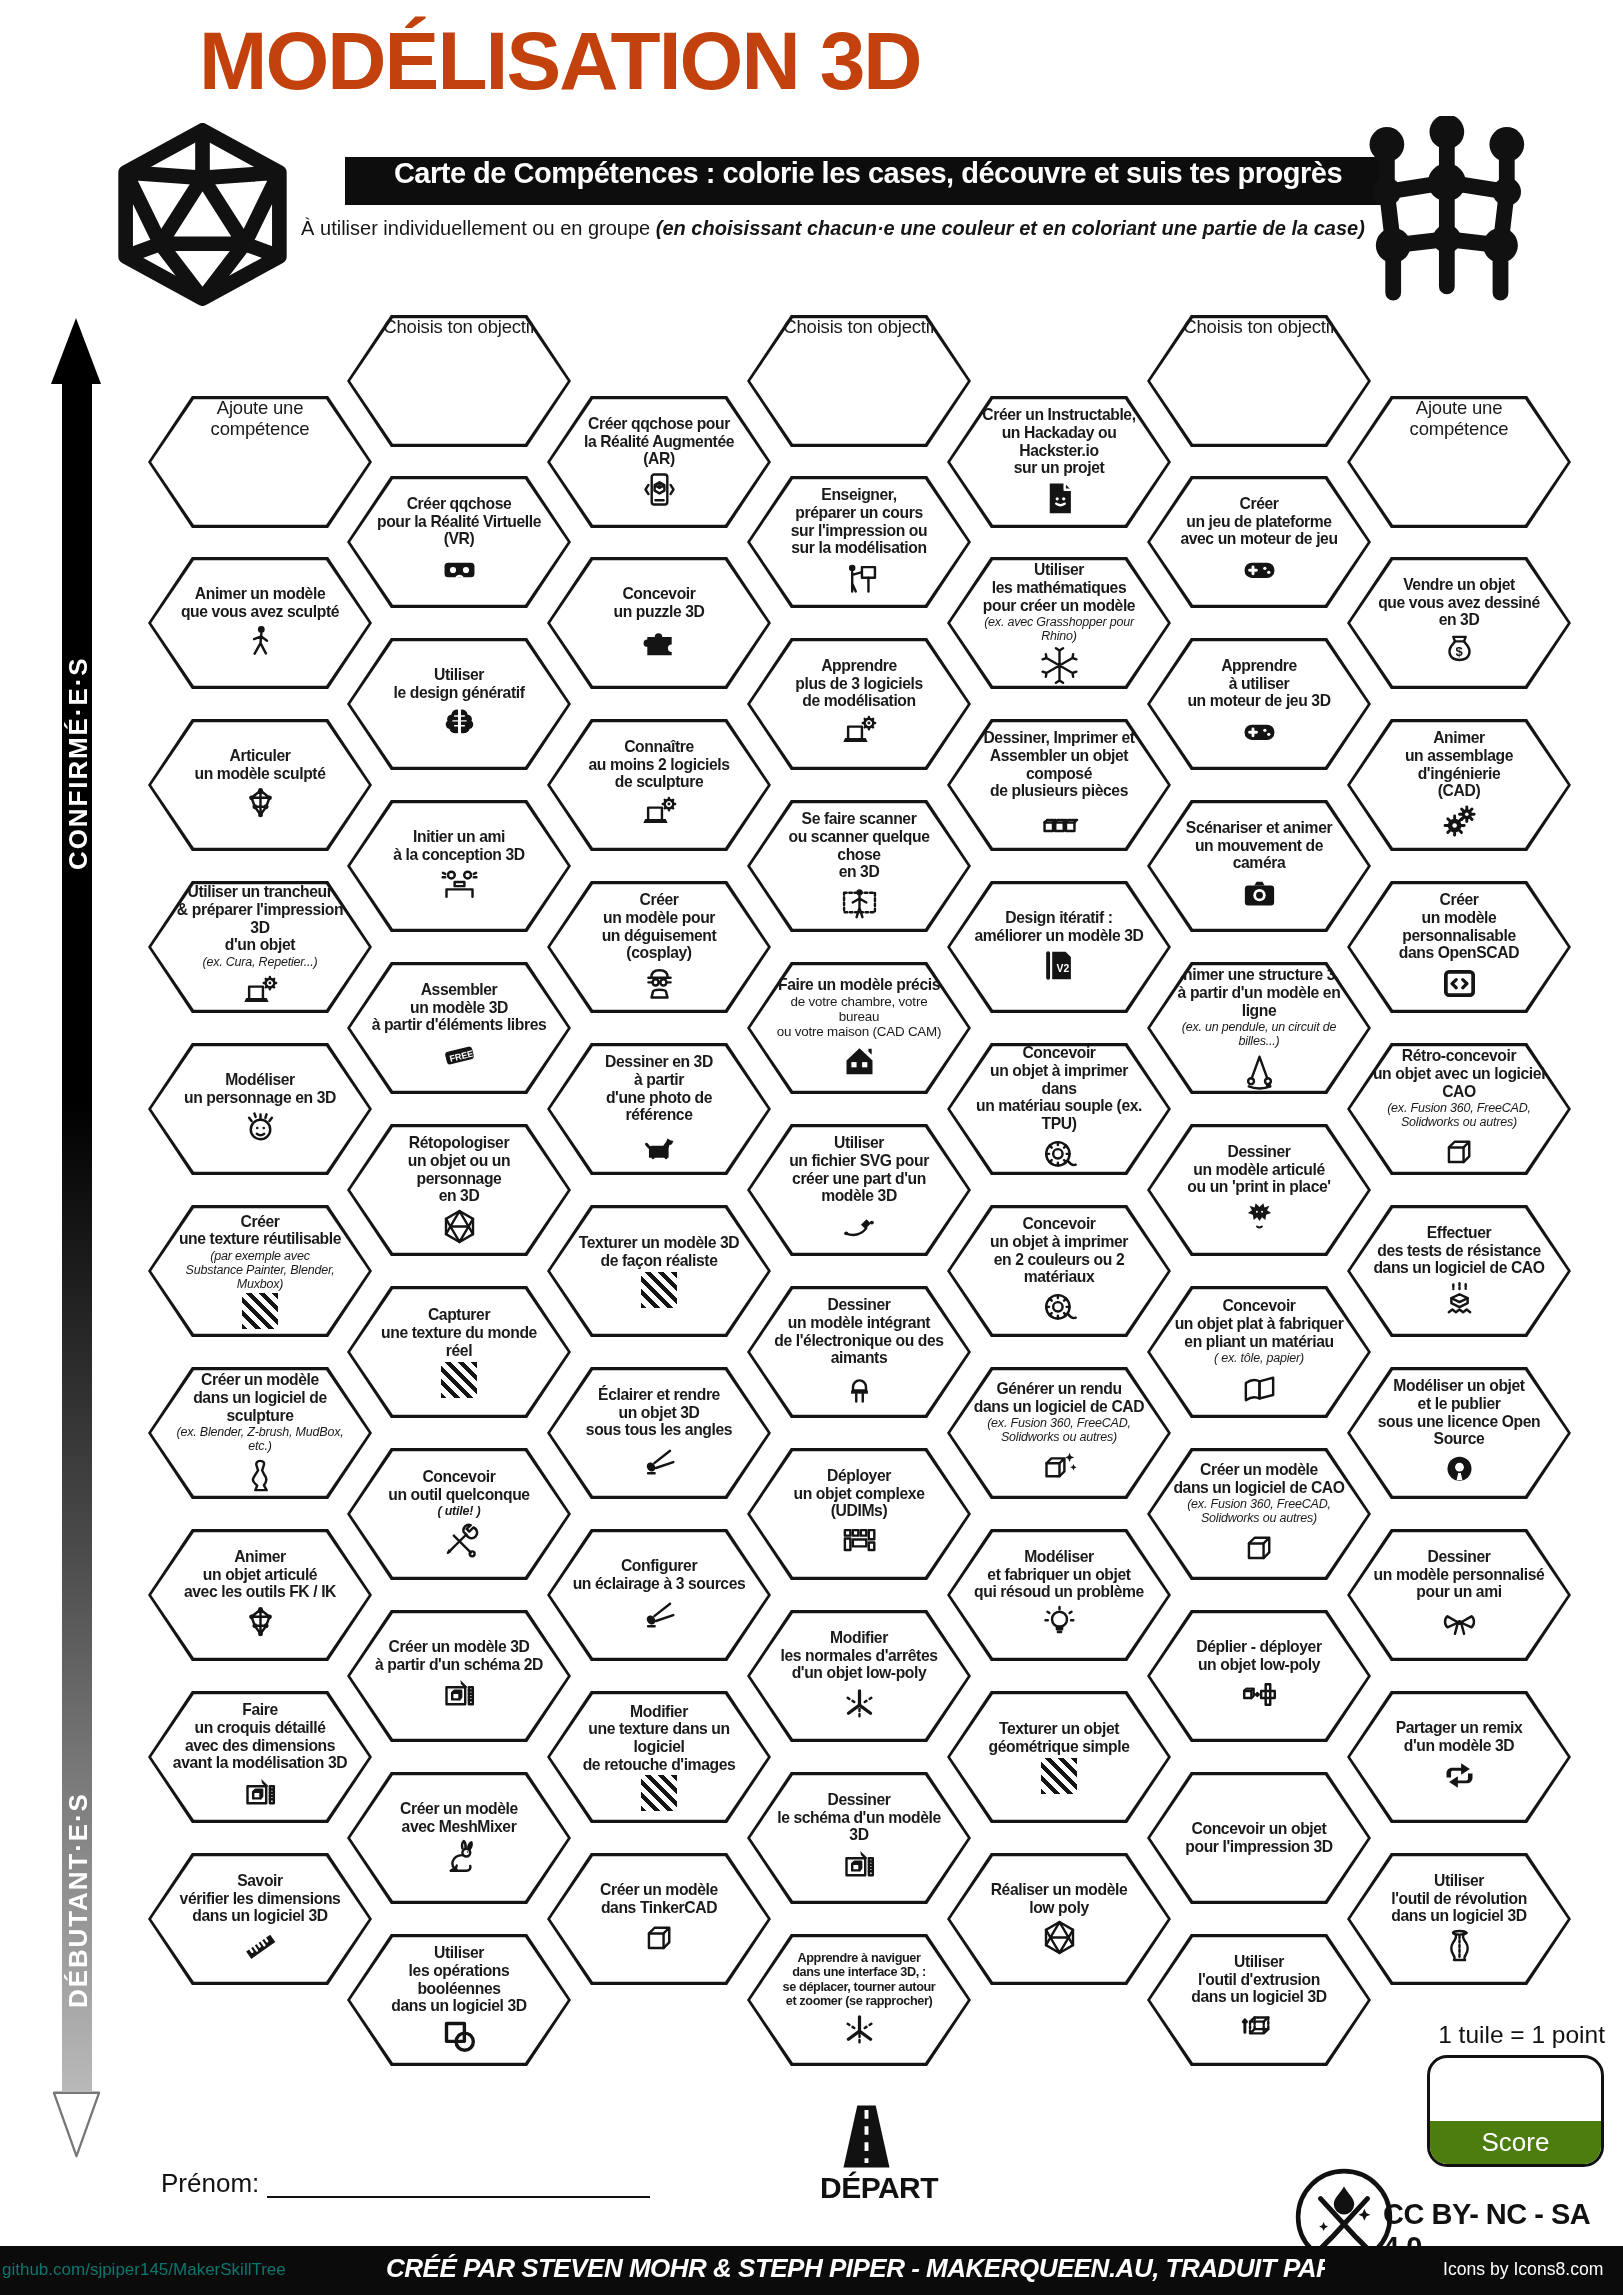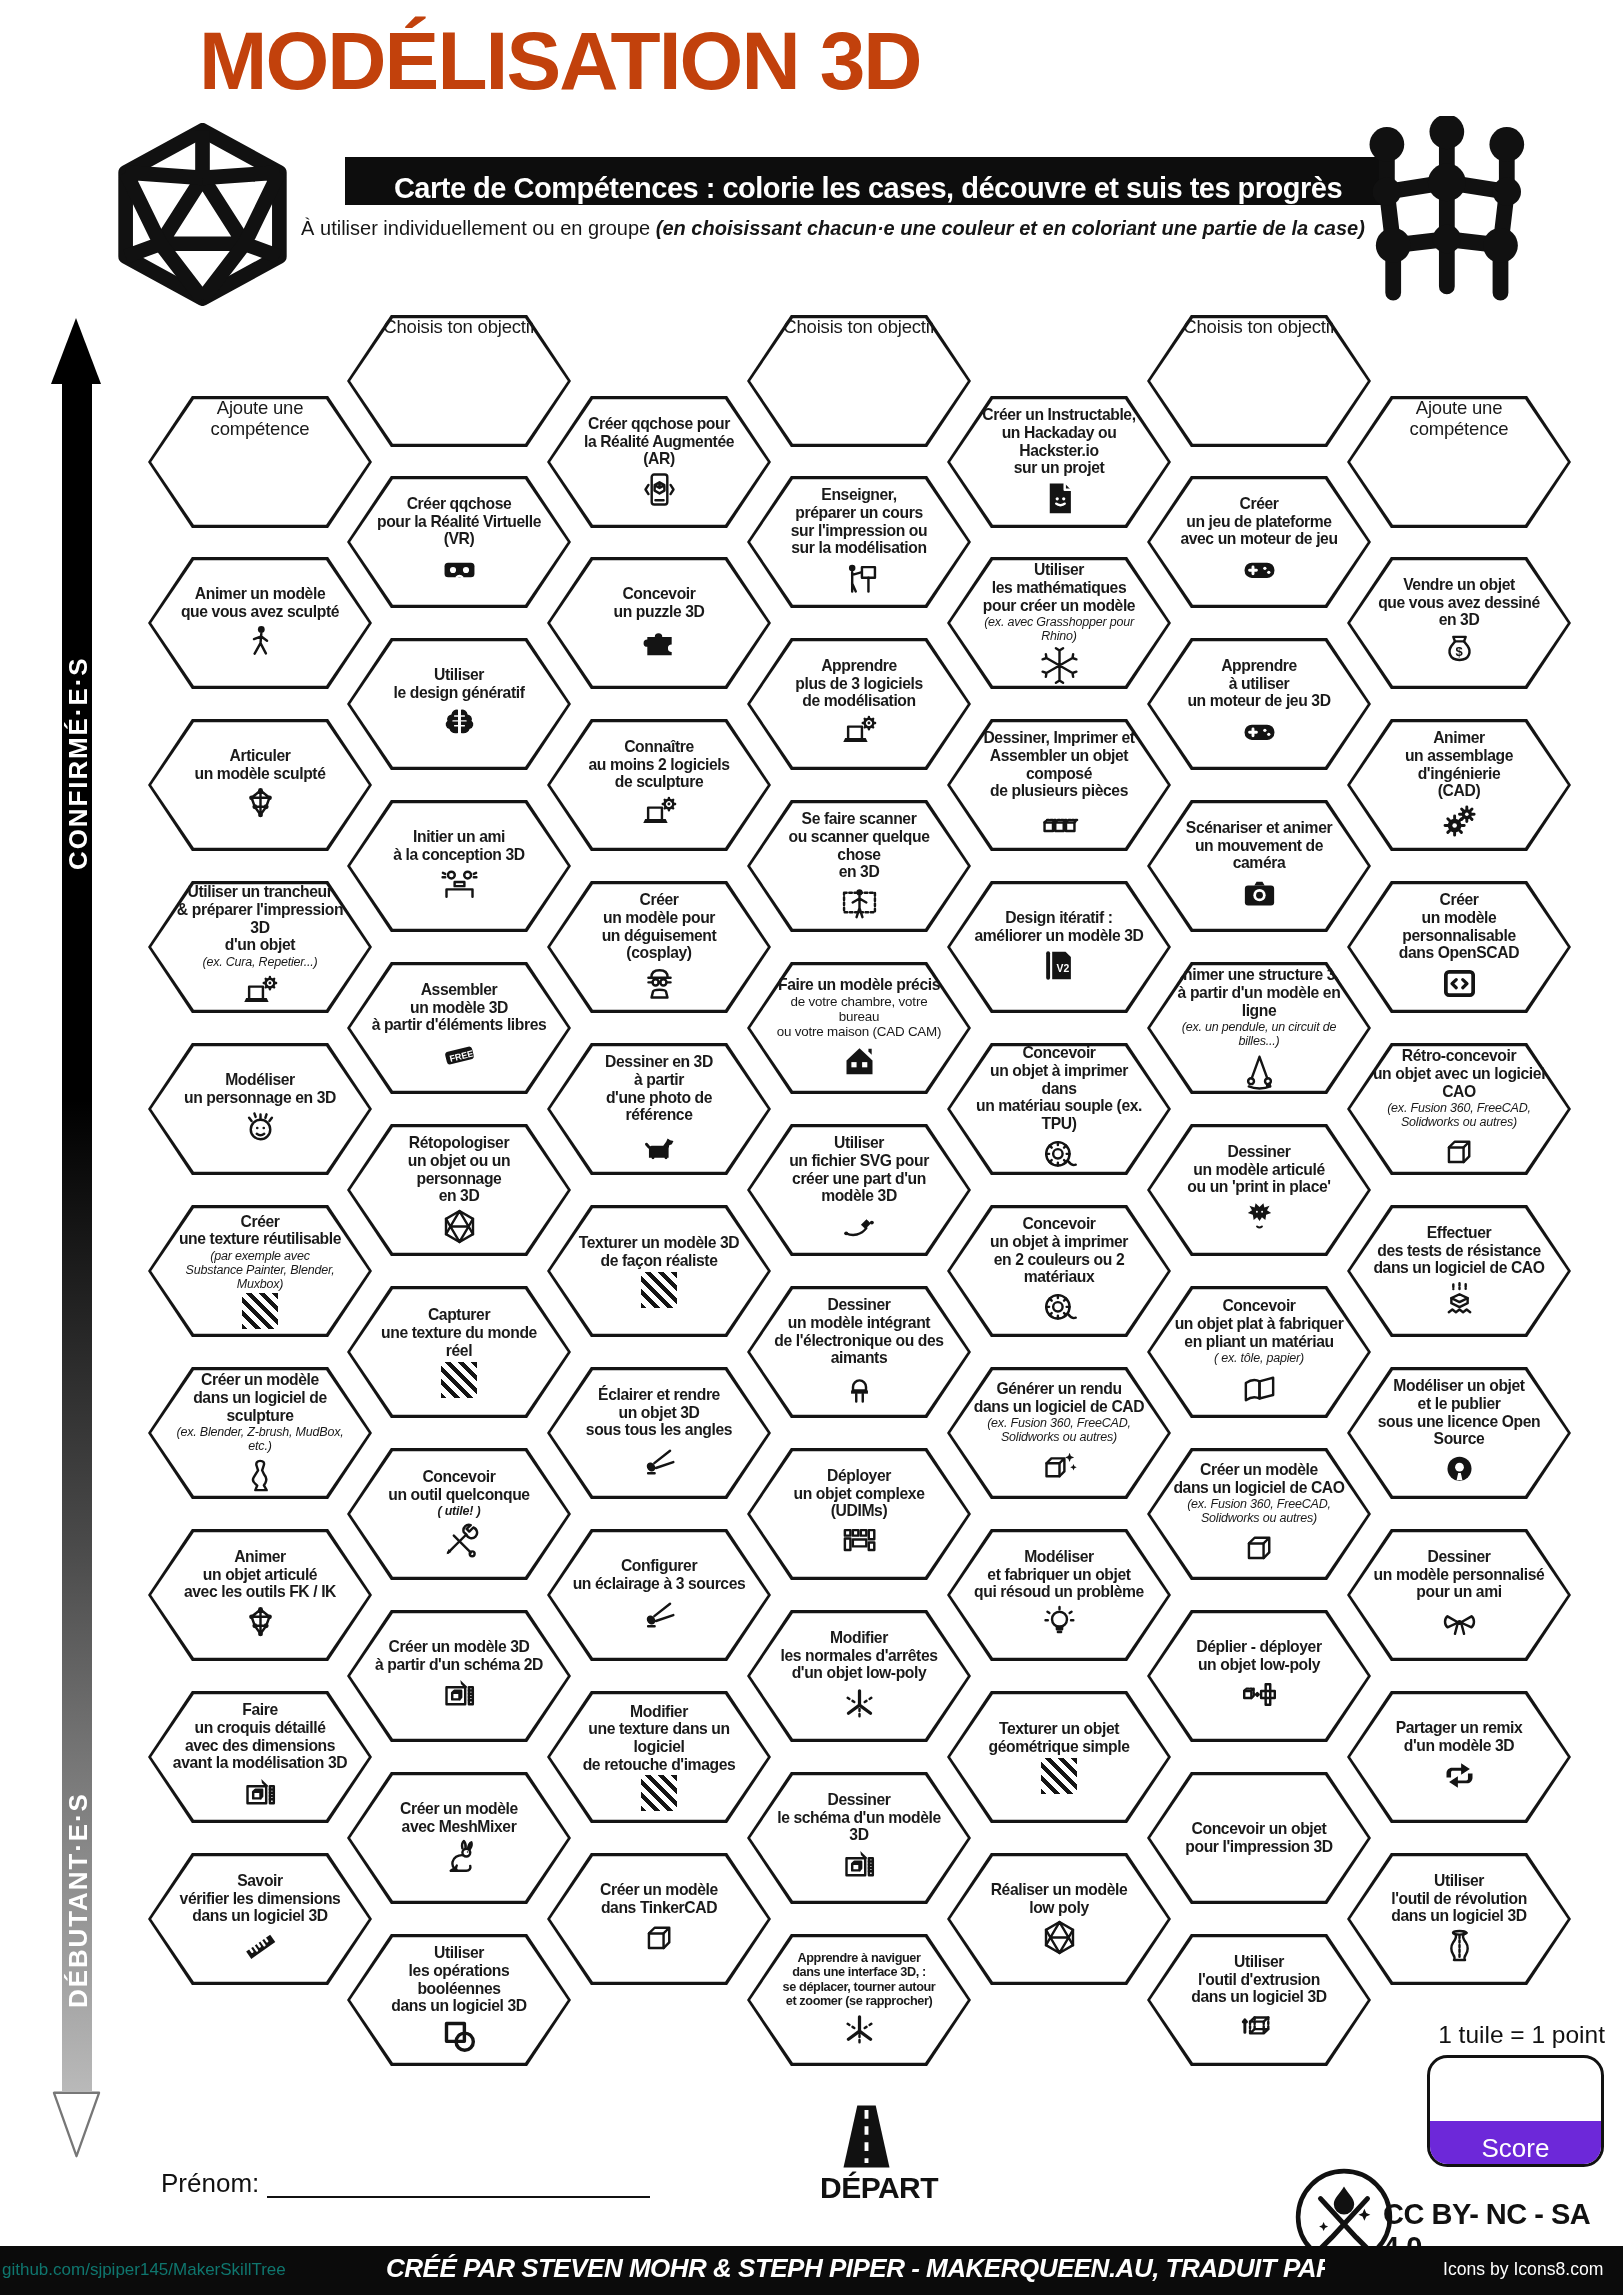"Carte de Compétences : colorie" #subtitle-bar { align-items: flex-end -> flex-start }
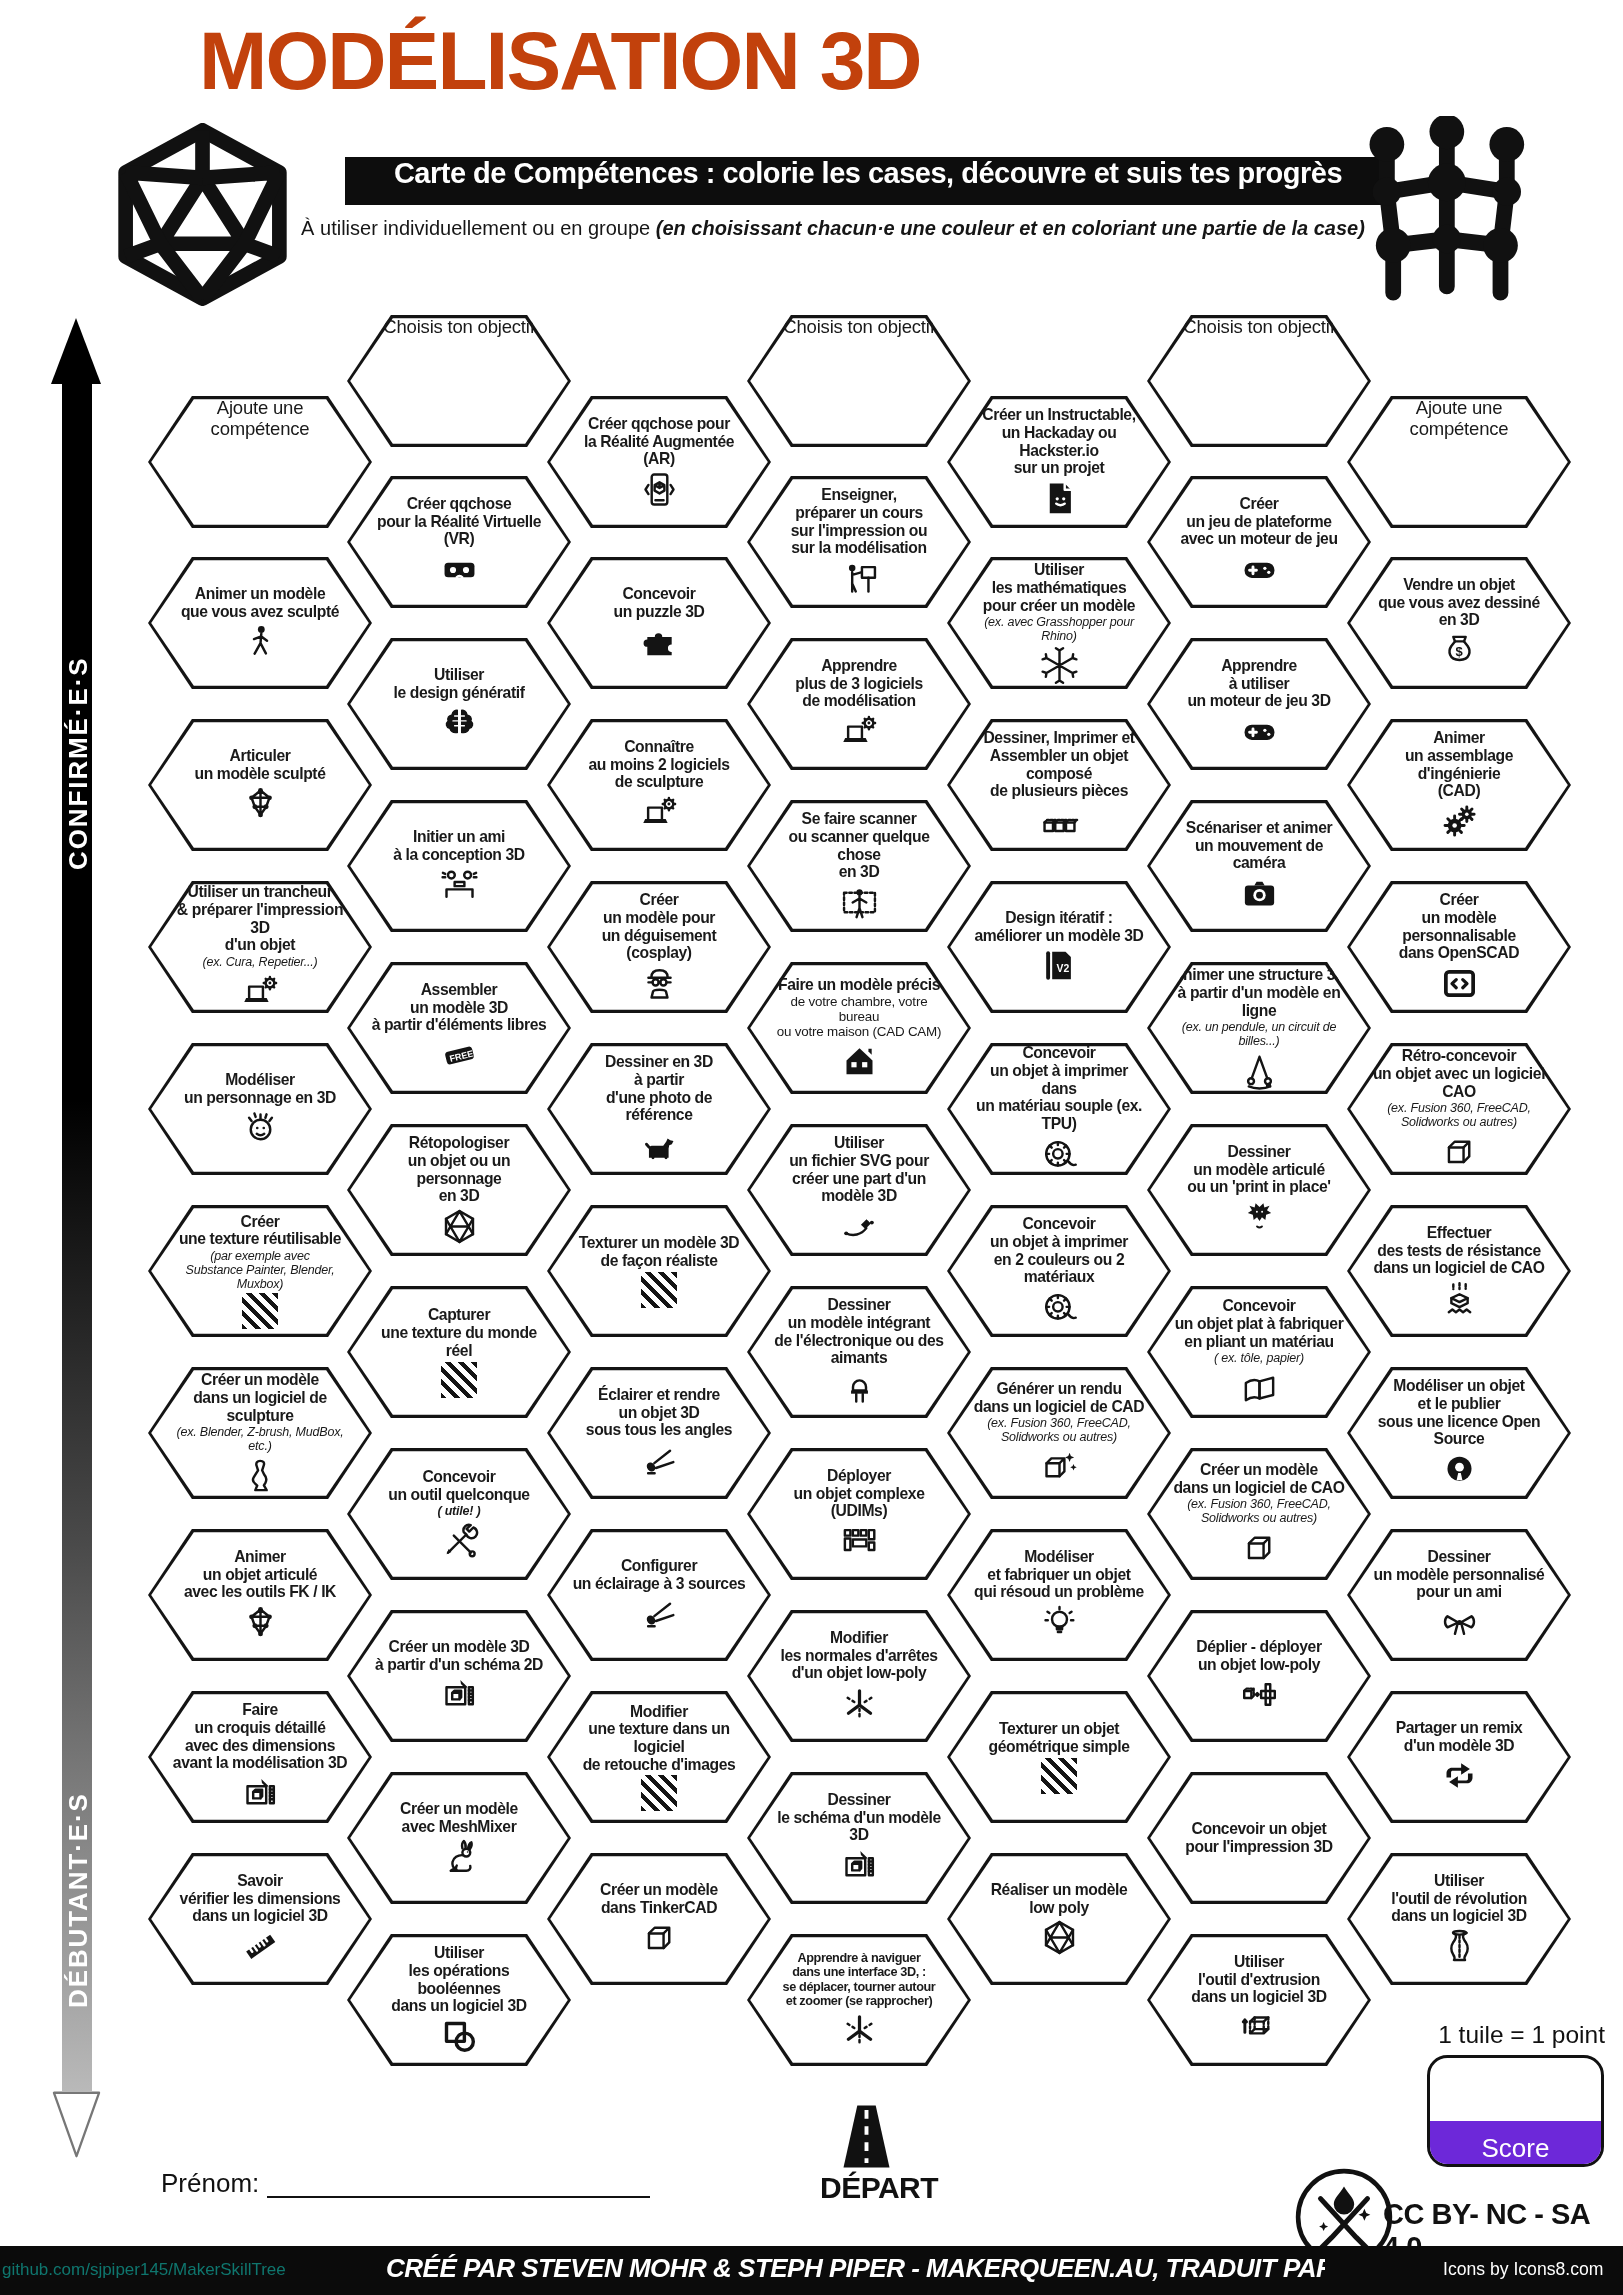"Score" #score-bar { align-items: flex-end -> center; background: #6d28d9 -> #4d7c0f }
